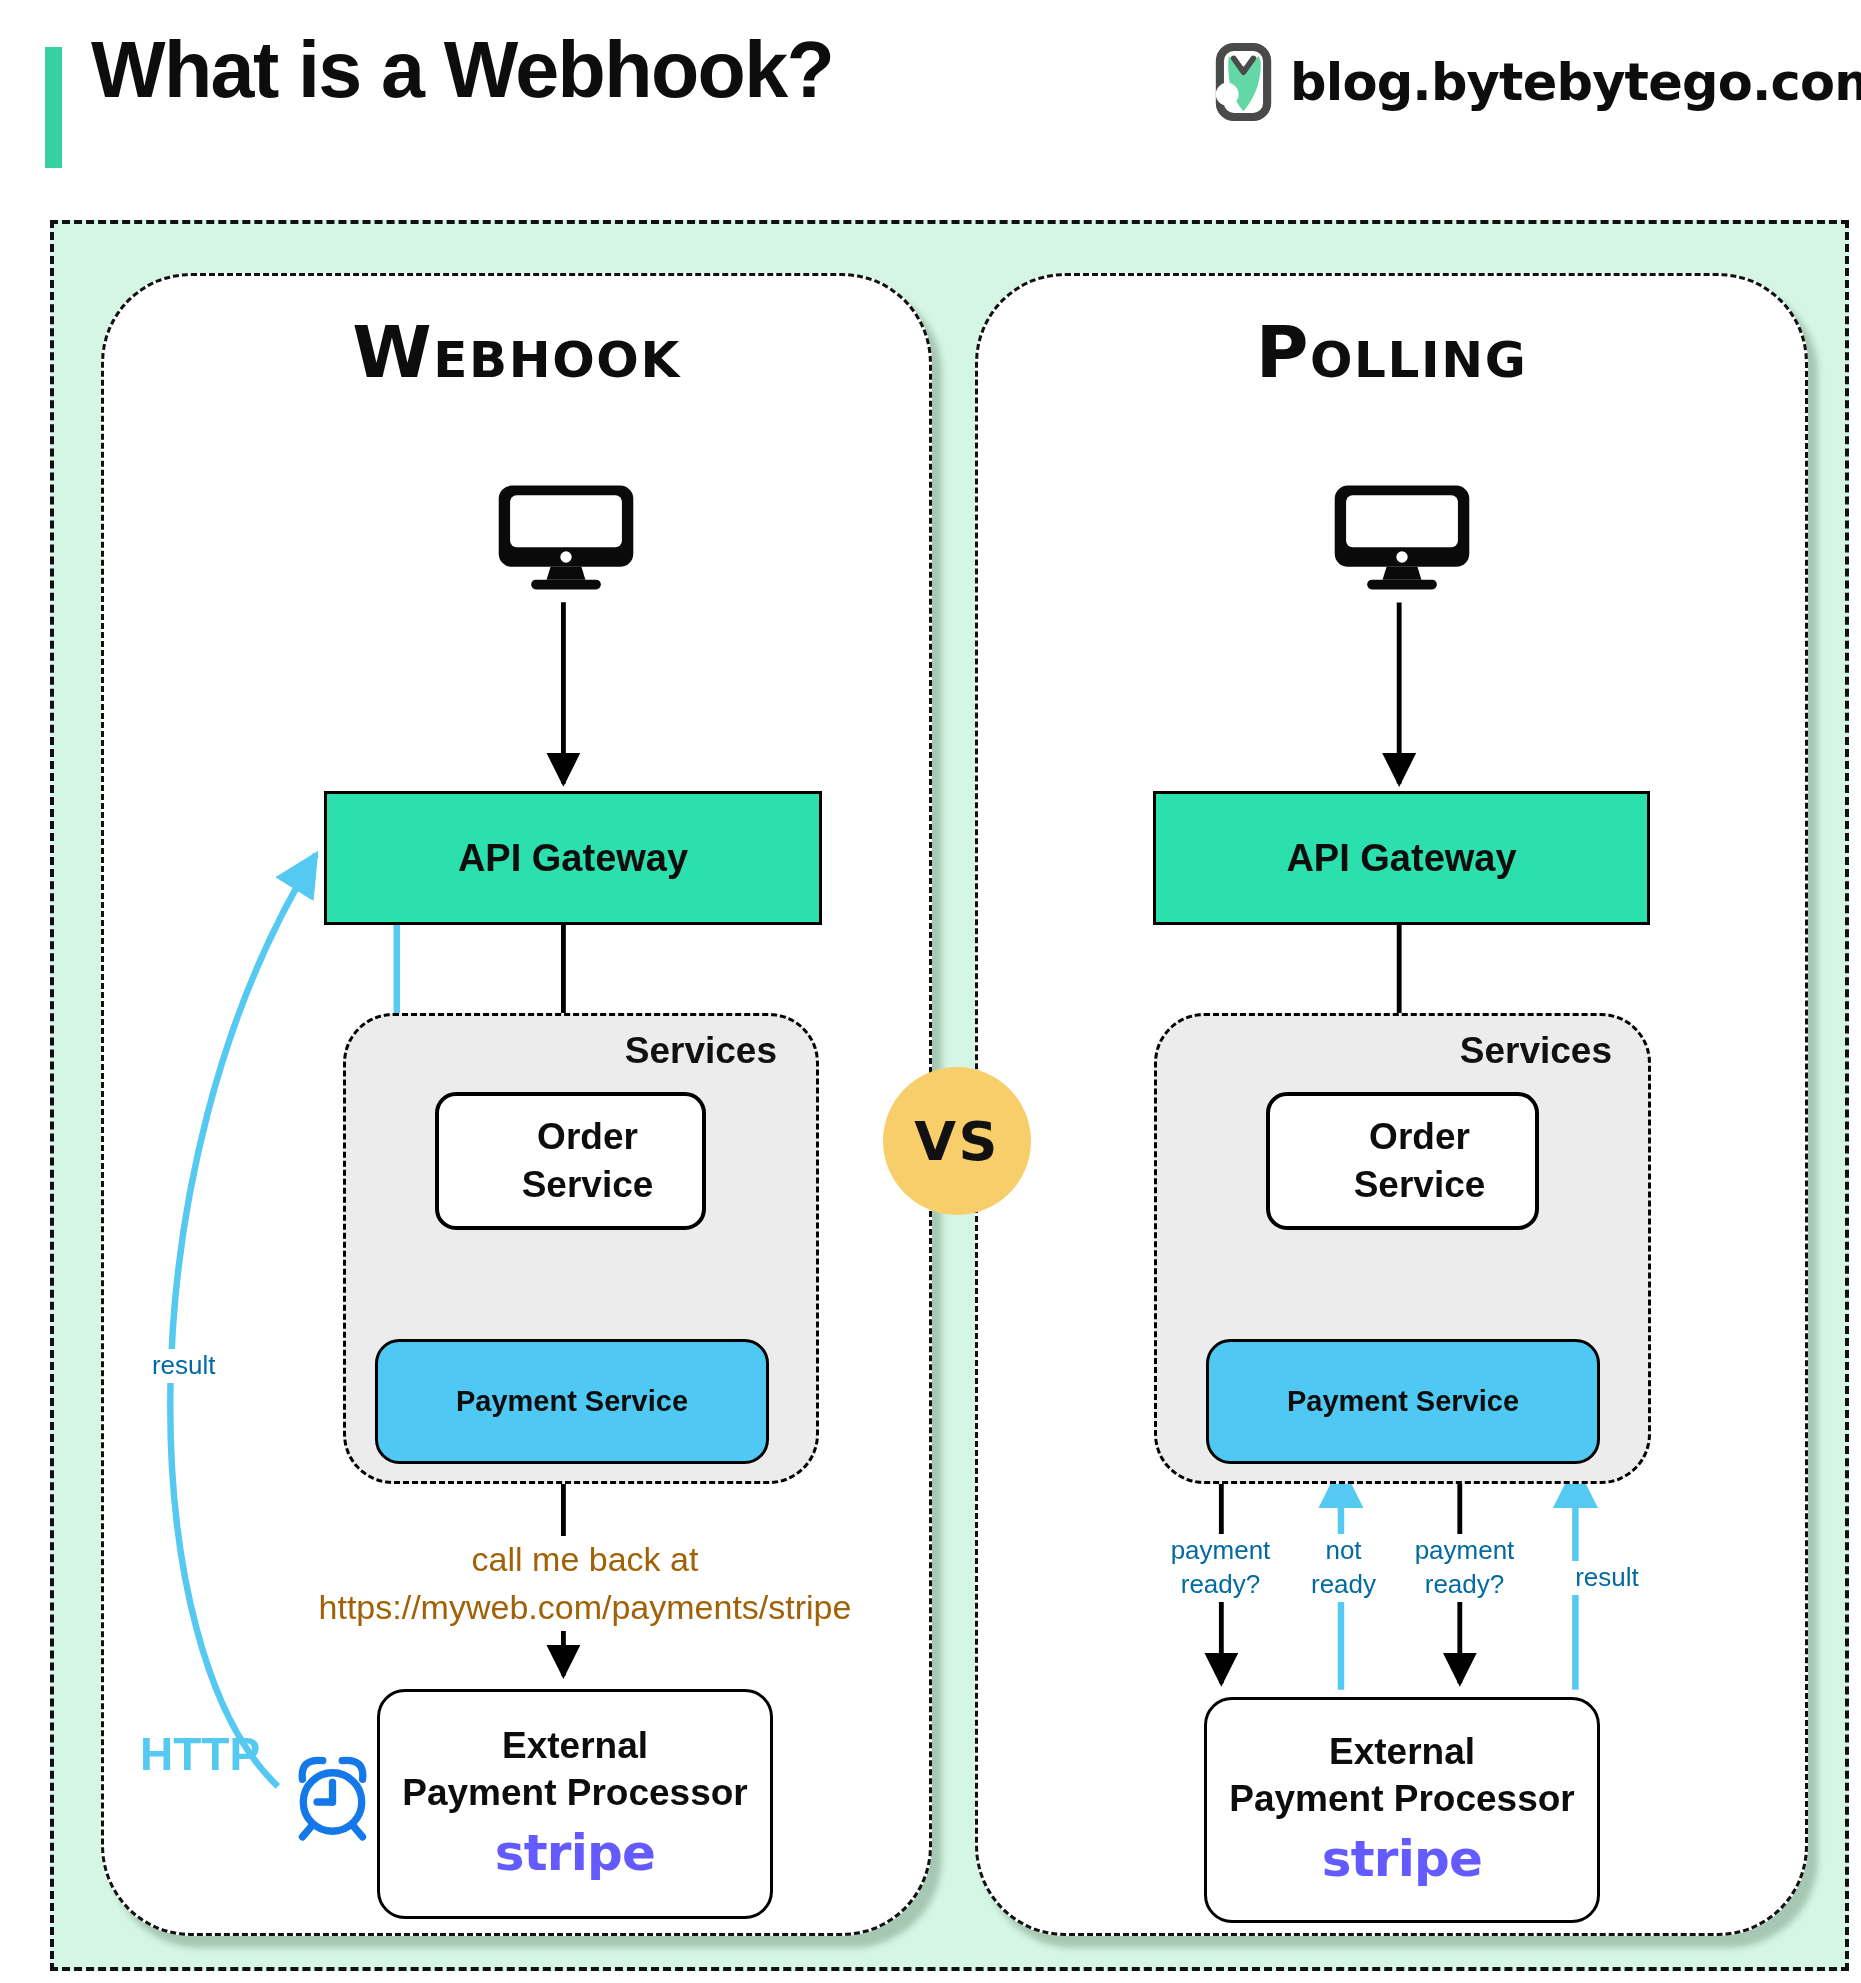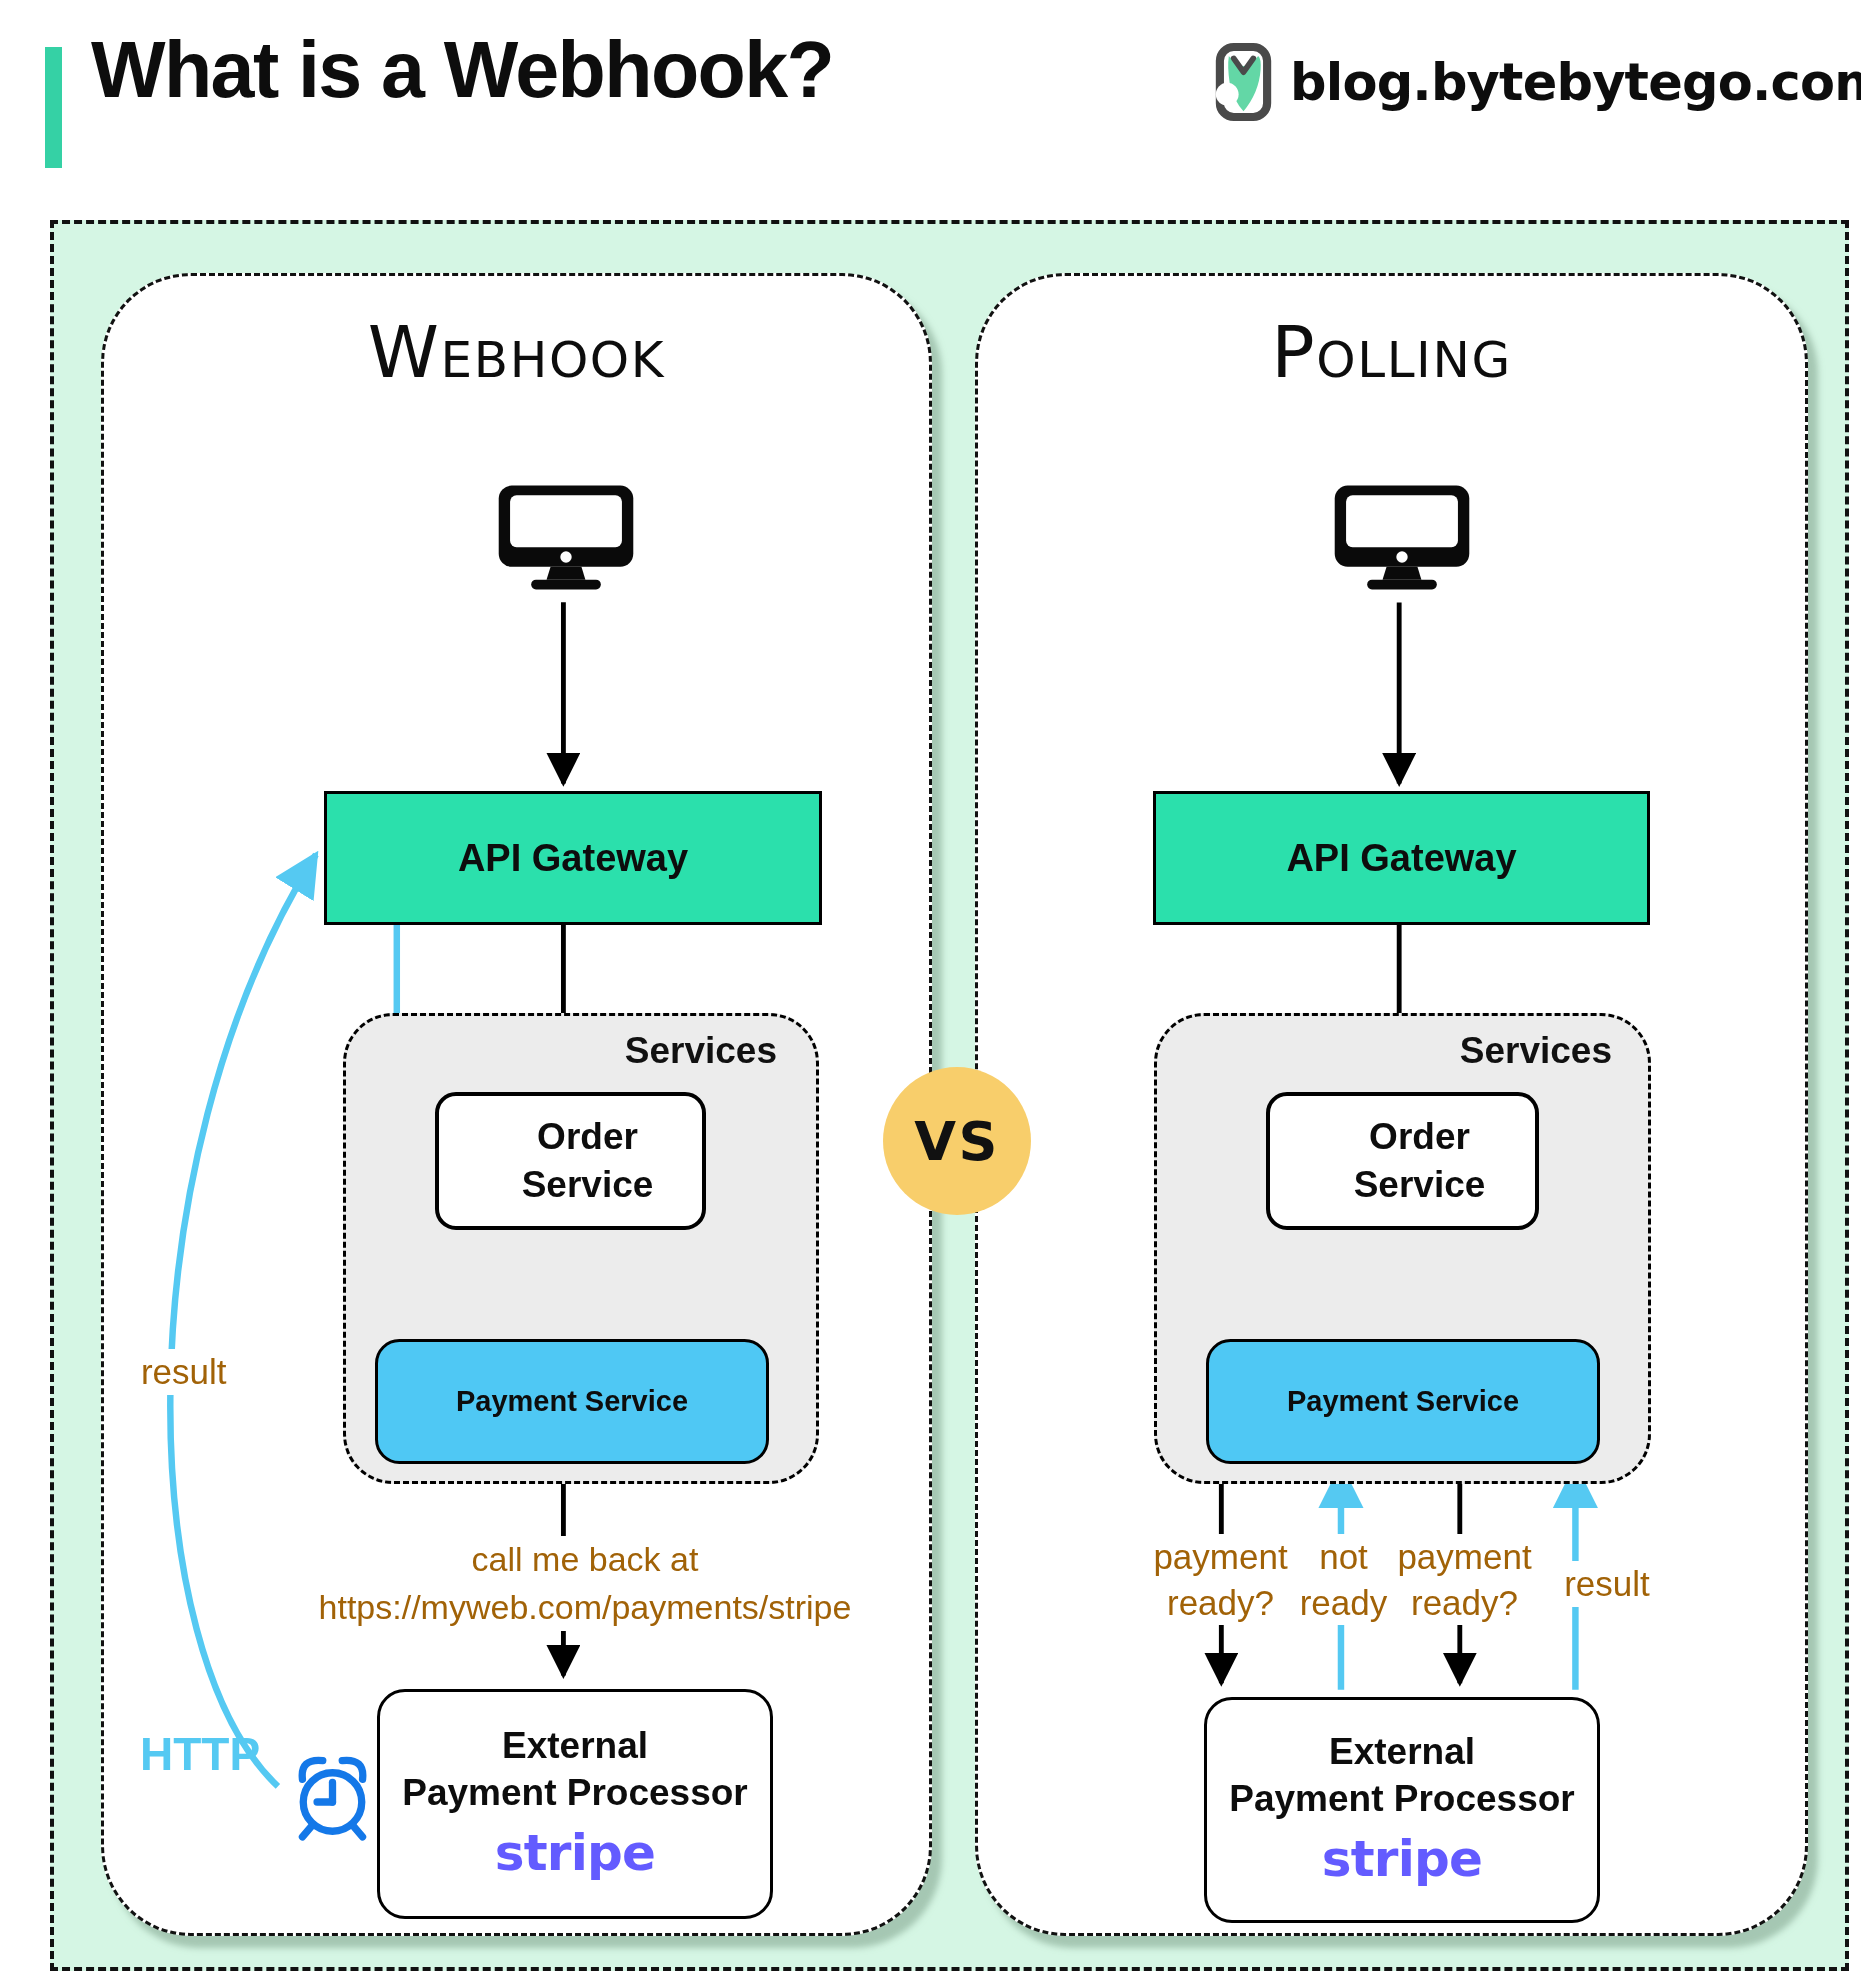"webhook" .panel-title { font-weight: 400 -> 700 }
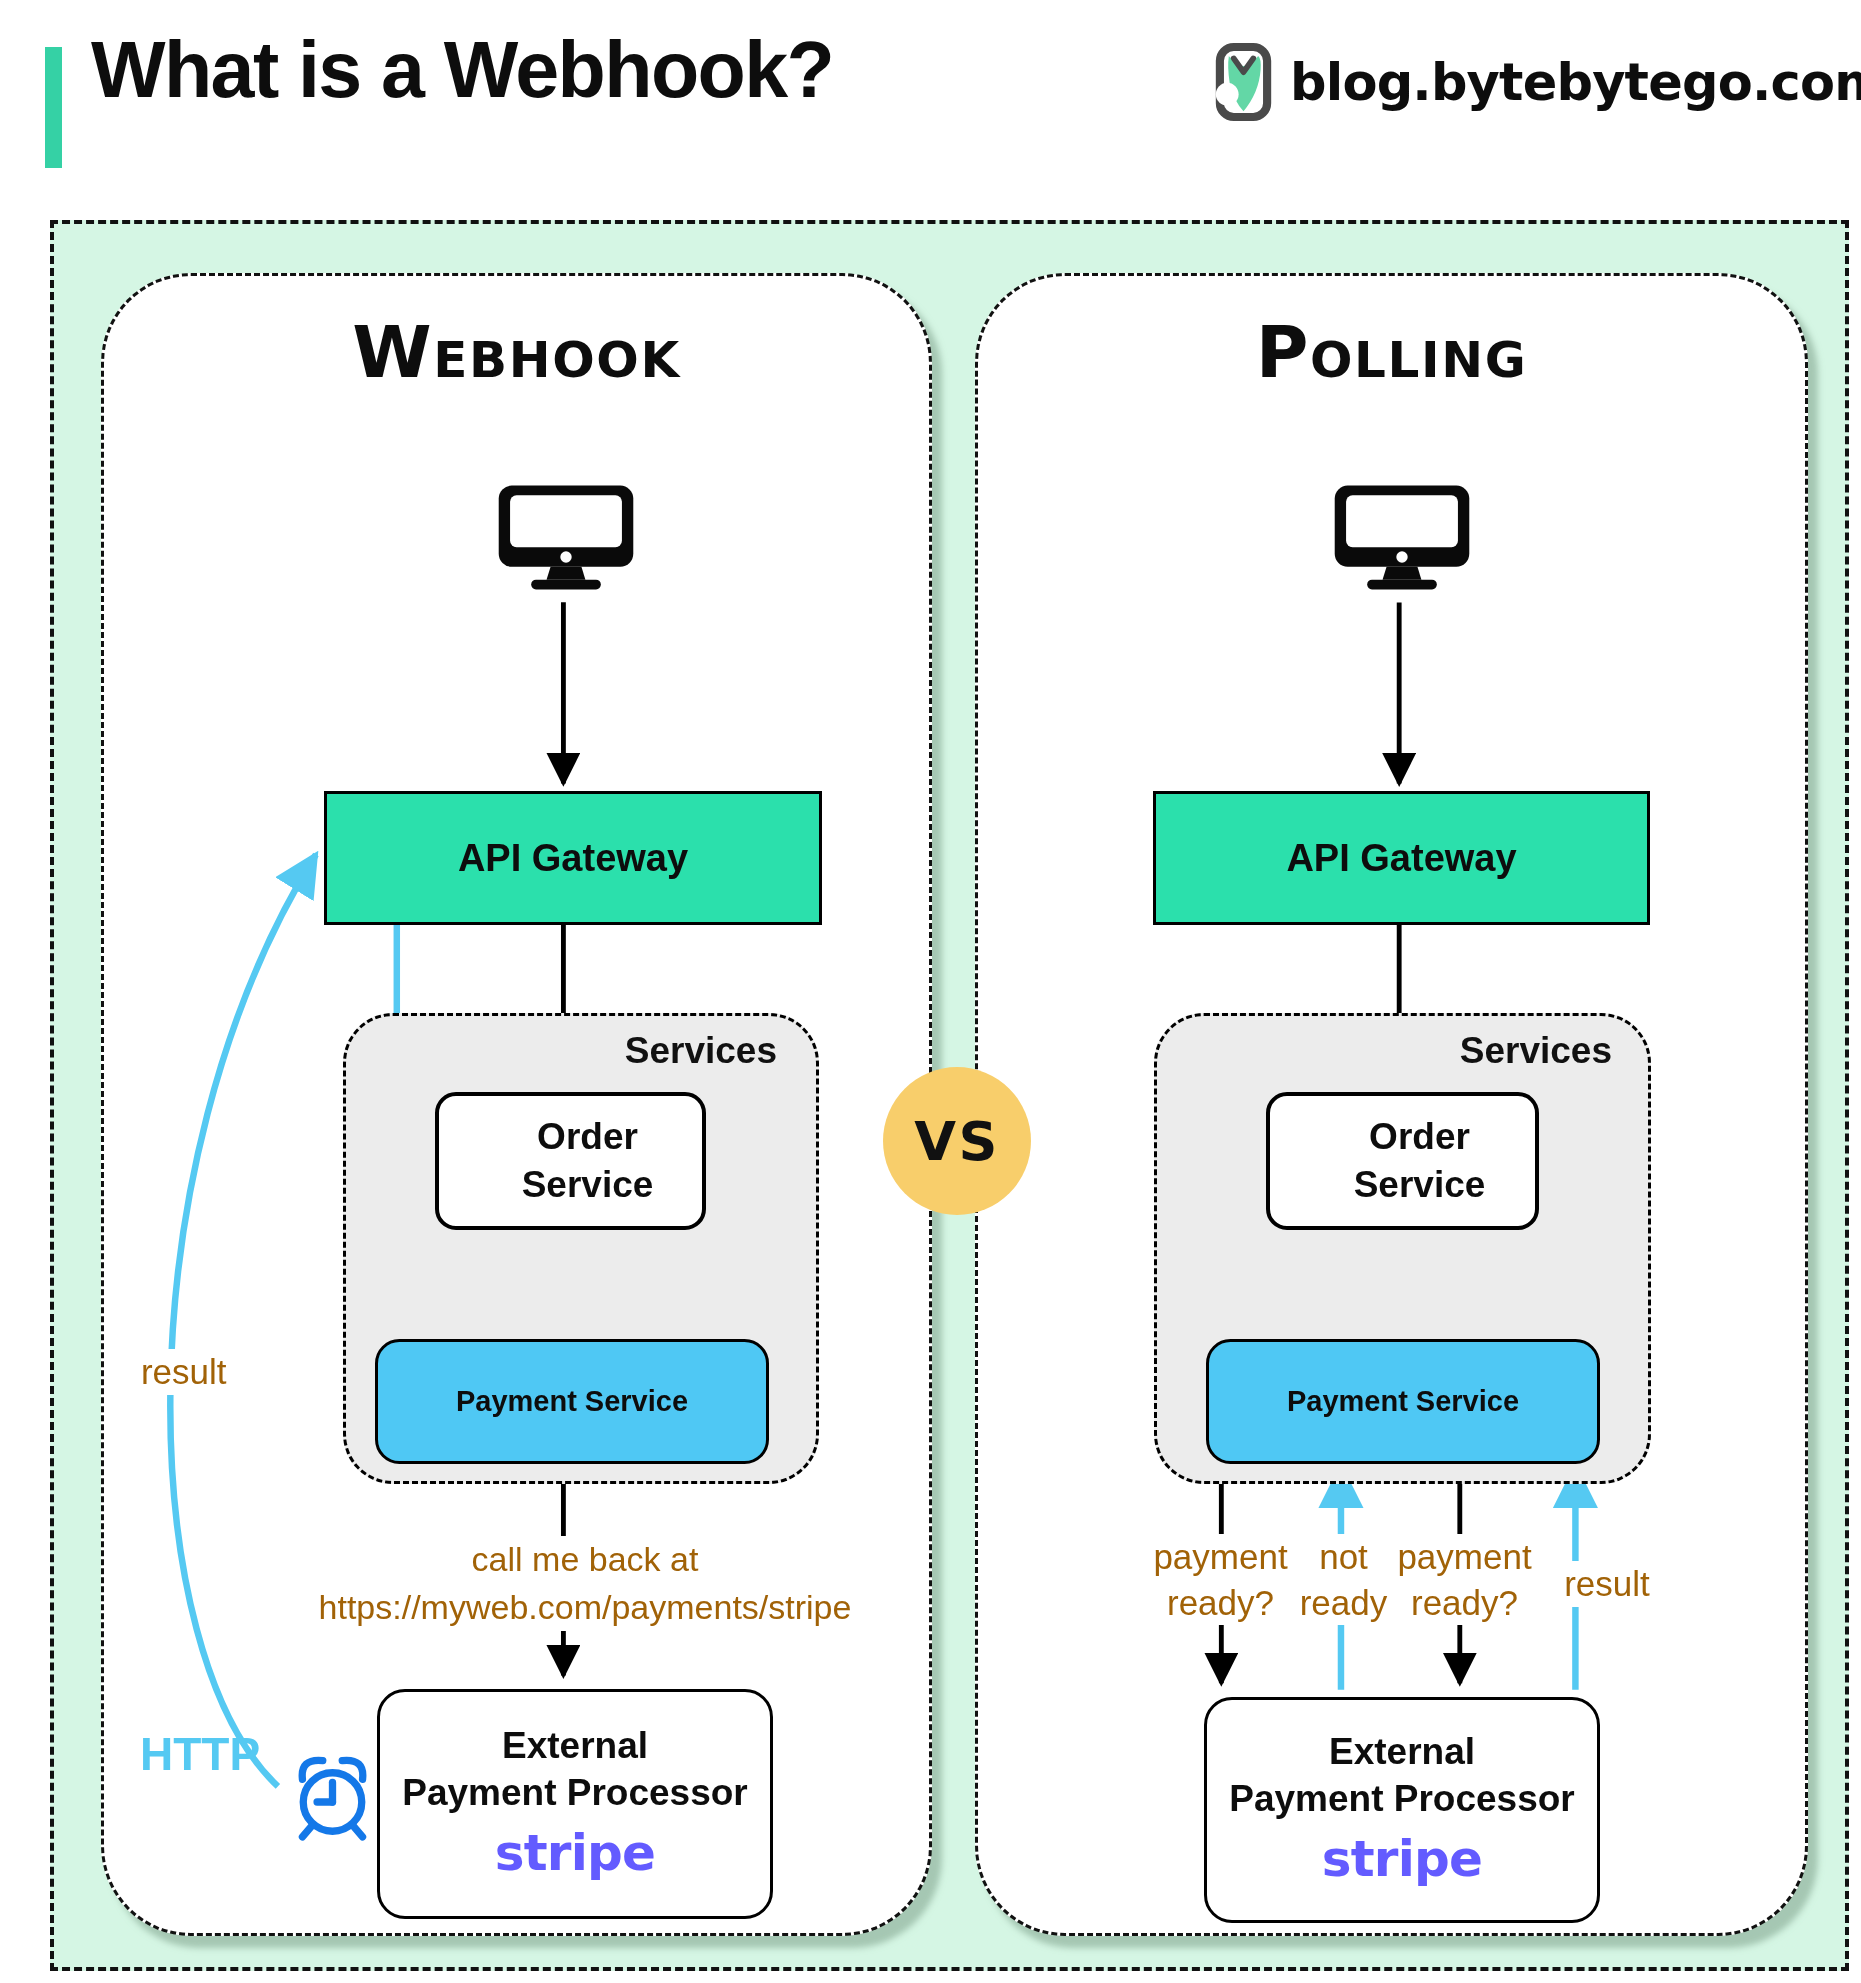"result" .flow-label { color: #a16207 -> #0369a1; font-size: 35px -> 26px }
